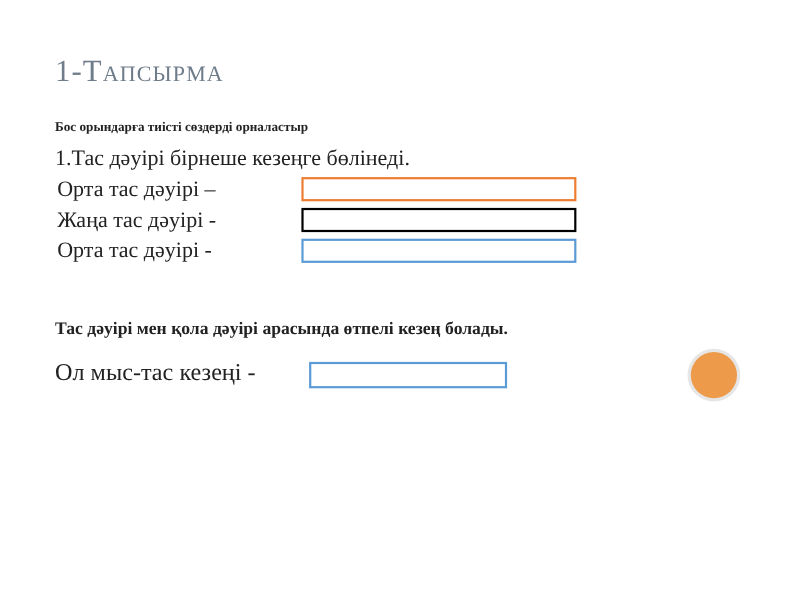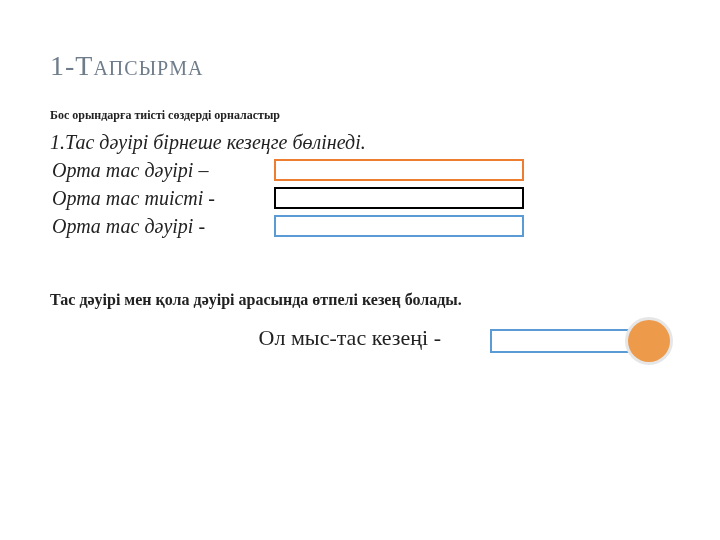"1.Тас дәуірі бірнеше кезеңге бөлінеді." .row { align-items: none -> center; font-style: italic -> none }
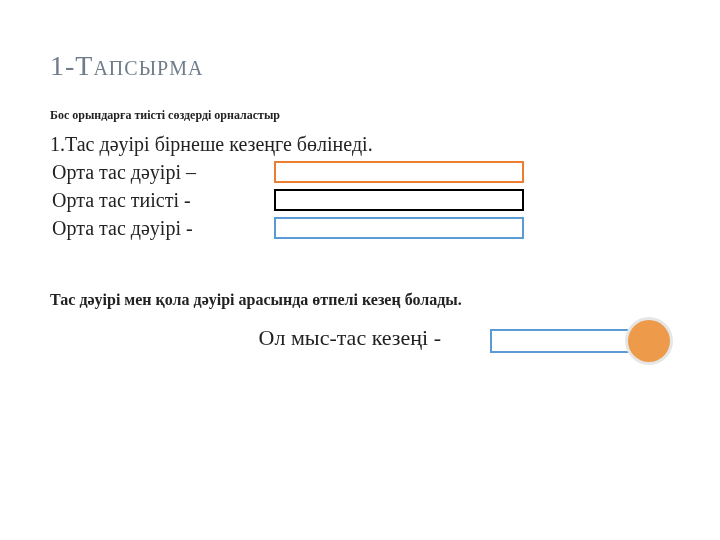"Орта тас тиісті -" span.label { text: Орта тас тиісті -> Жаңа тас дәуірі }
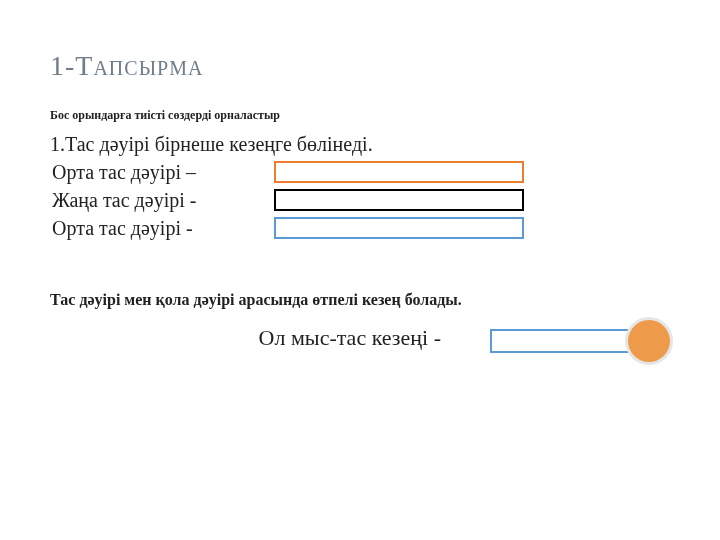"Ол мыс-тас кезеңі -" .copper-row { justify-content: flex-end -> none }
